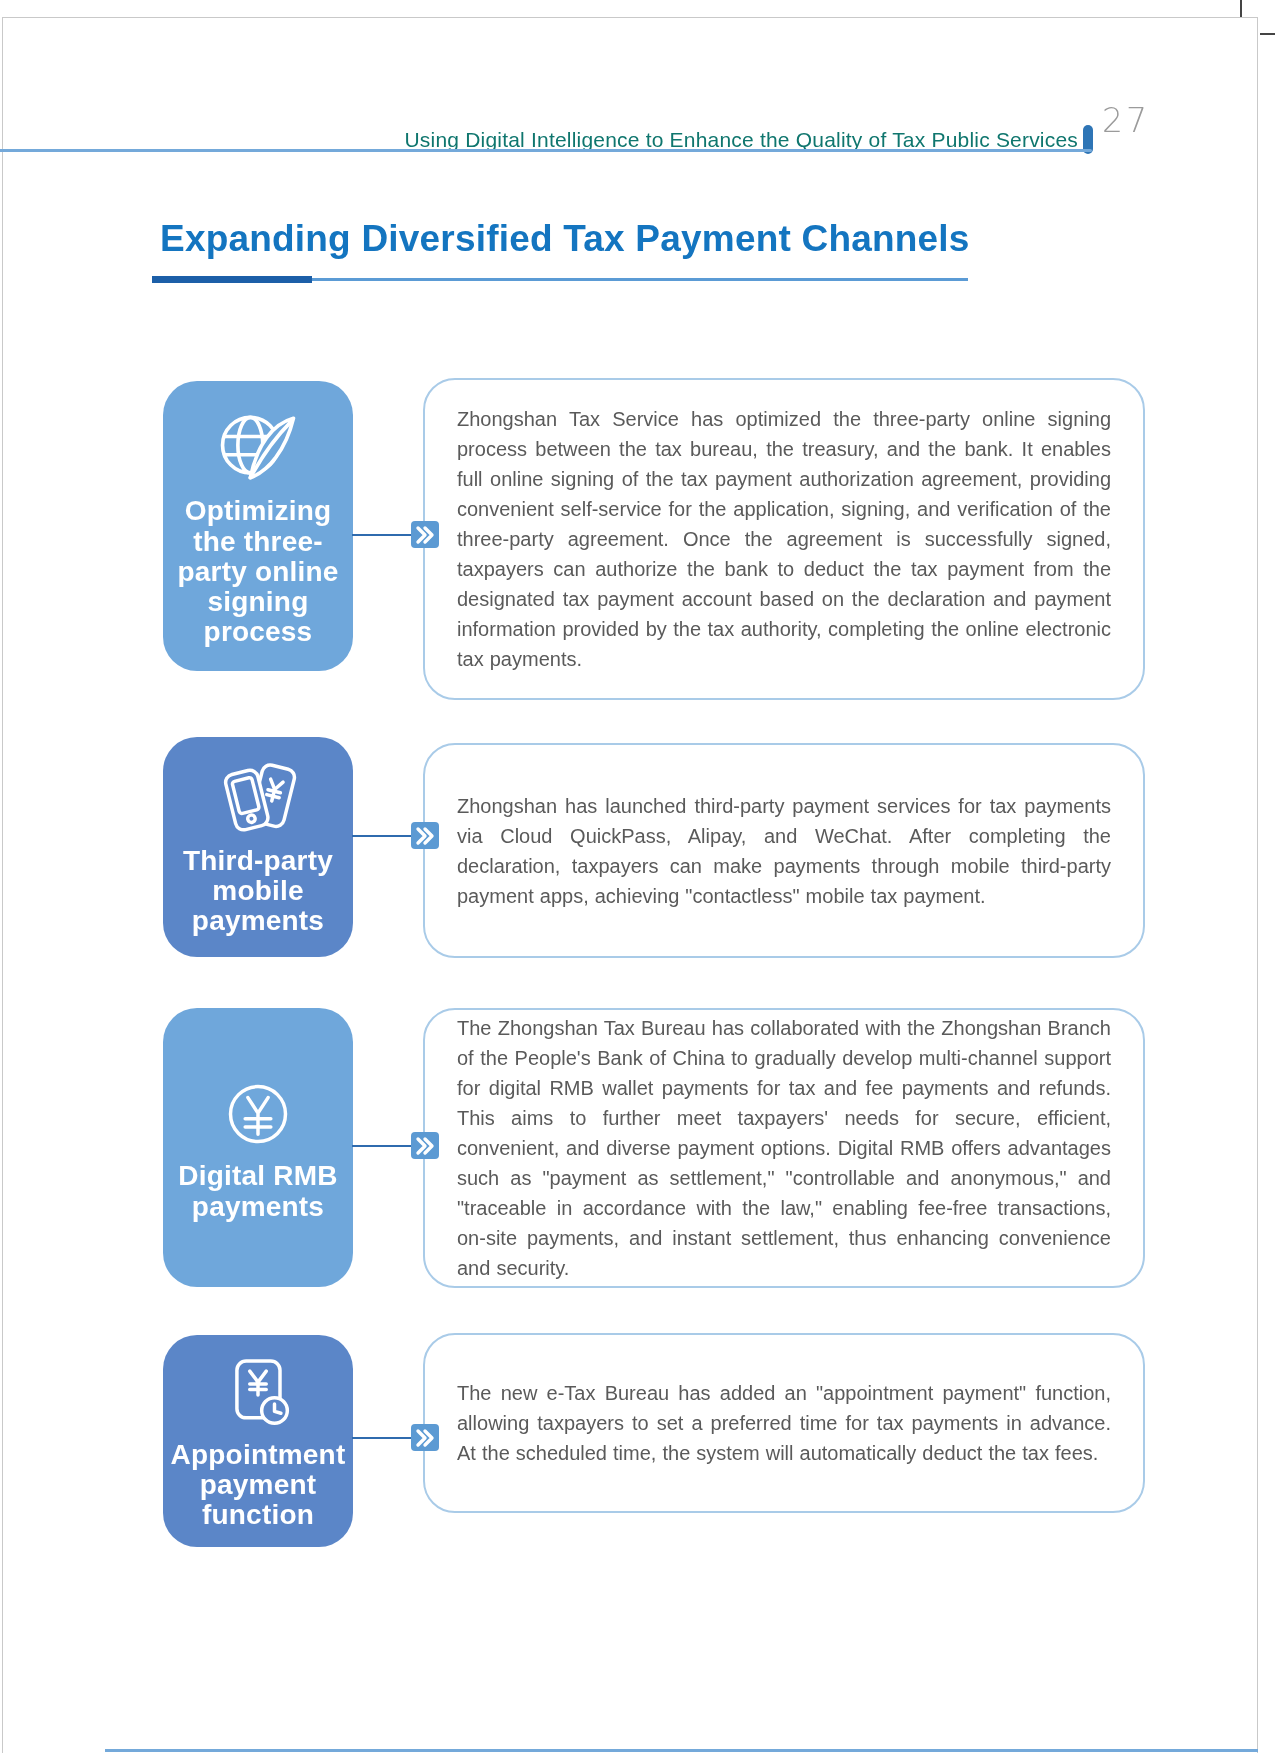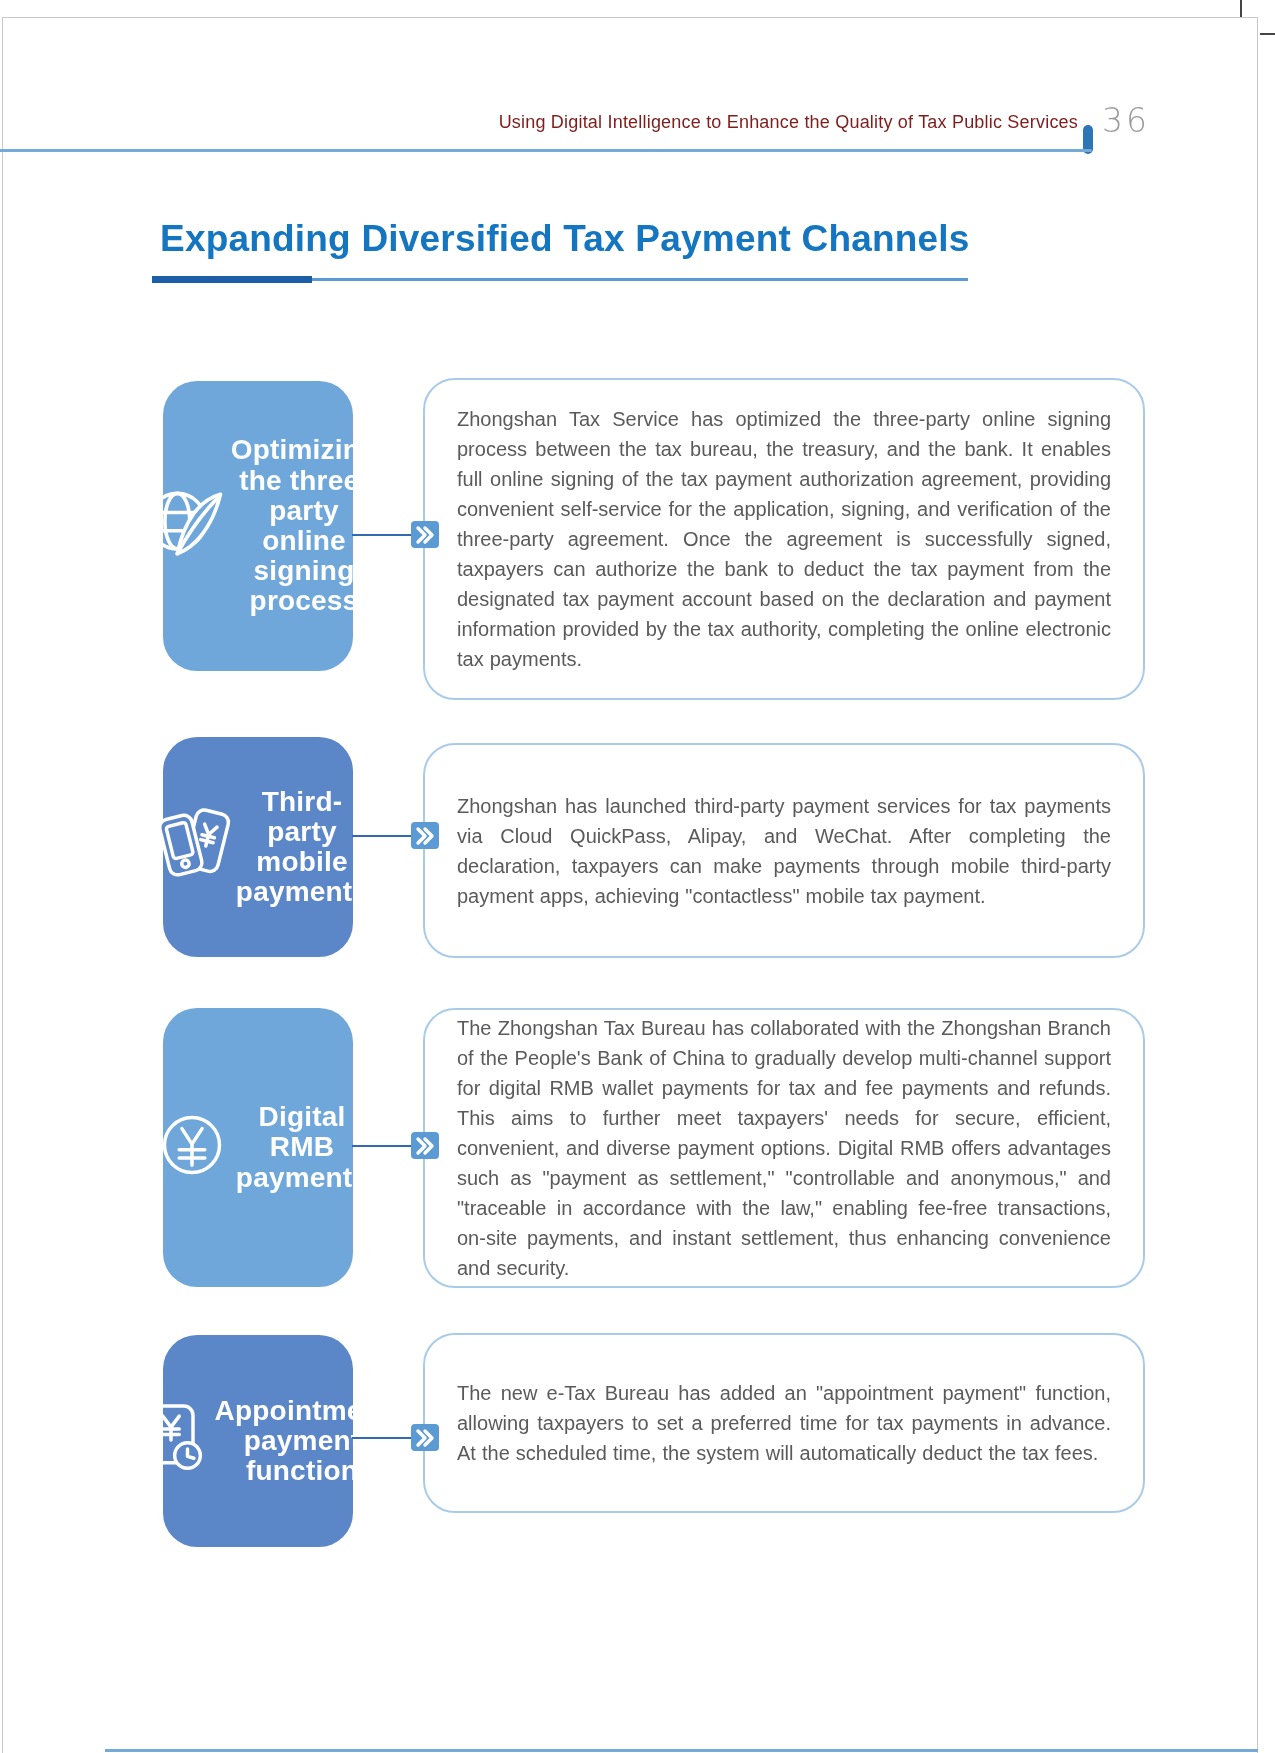"Using Digital Intelligence to Enhance" .header-title { color: #7f1d1d -> #0f766e; font-size: 18px -> 21px; top: 112px -> 128px }
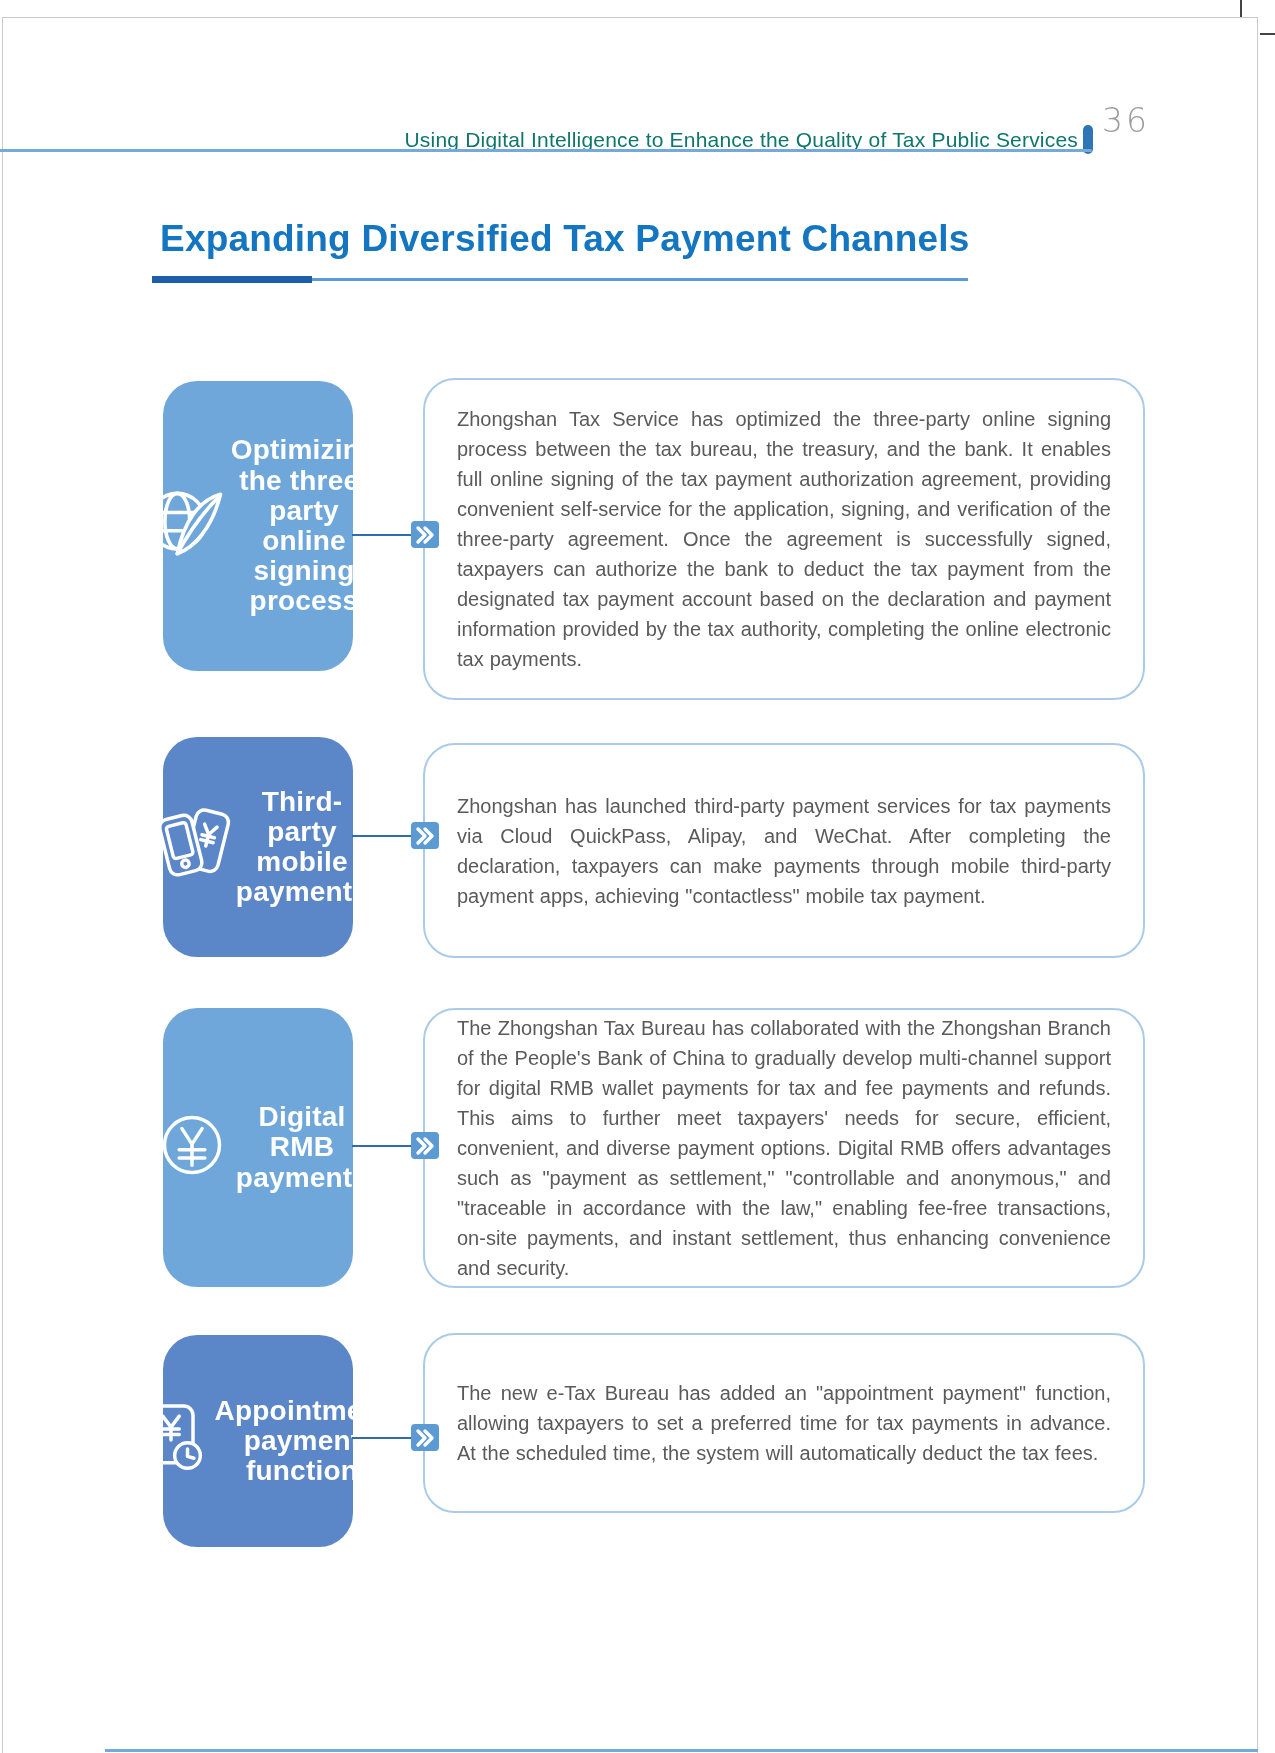"36" div.page-number { text: 36 -> 27 }
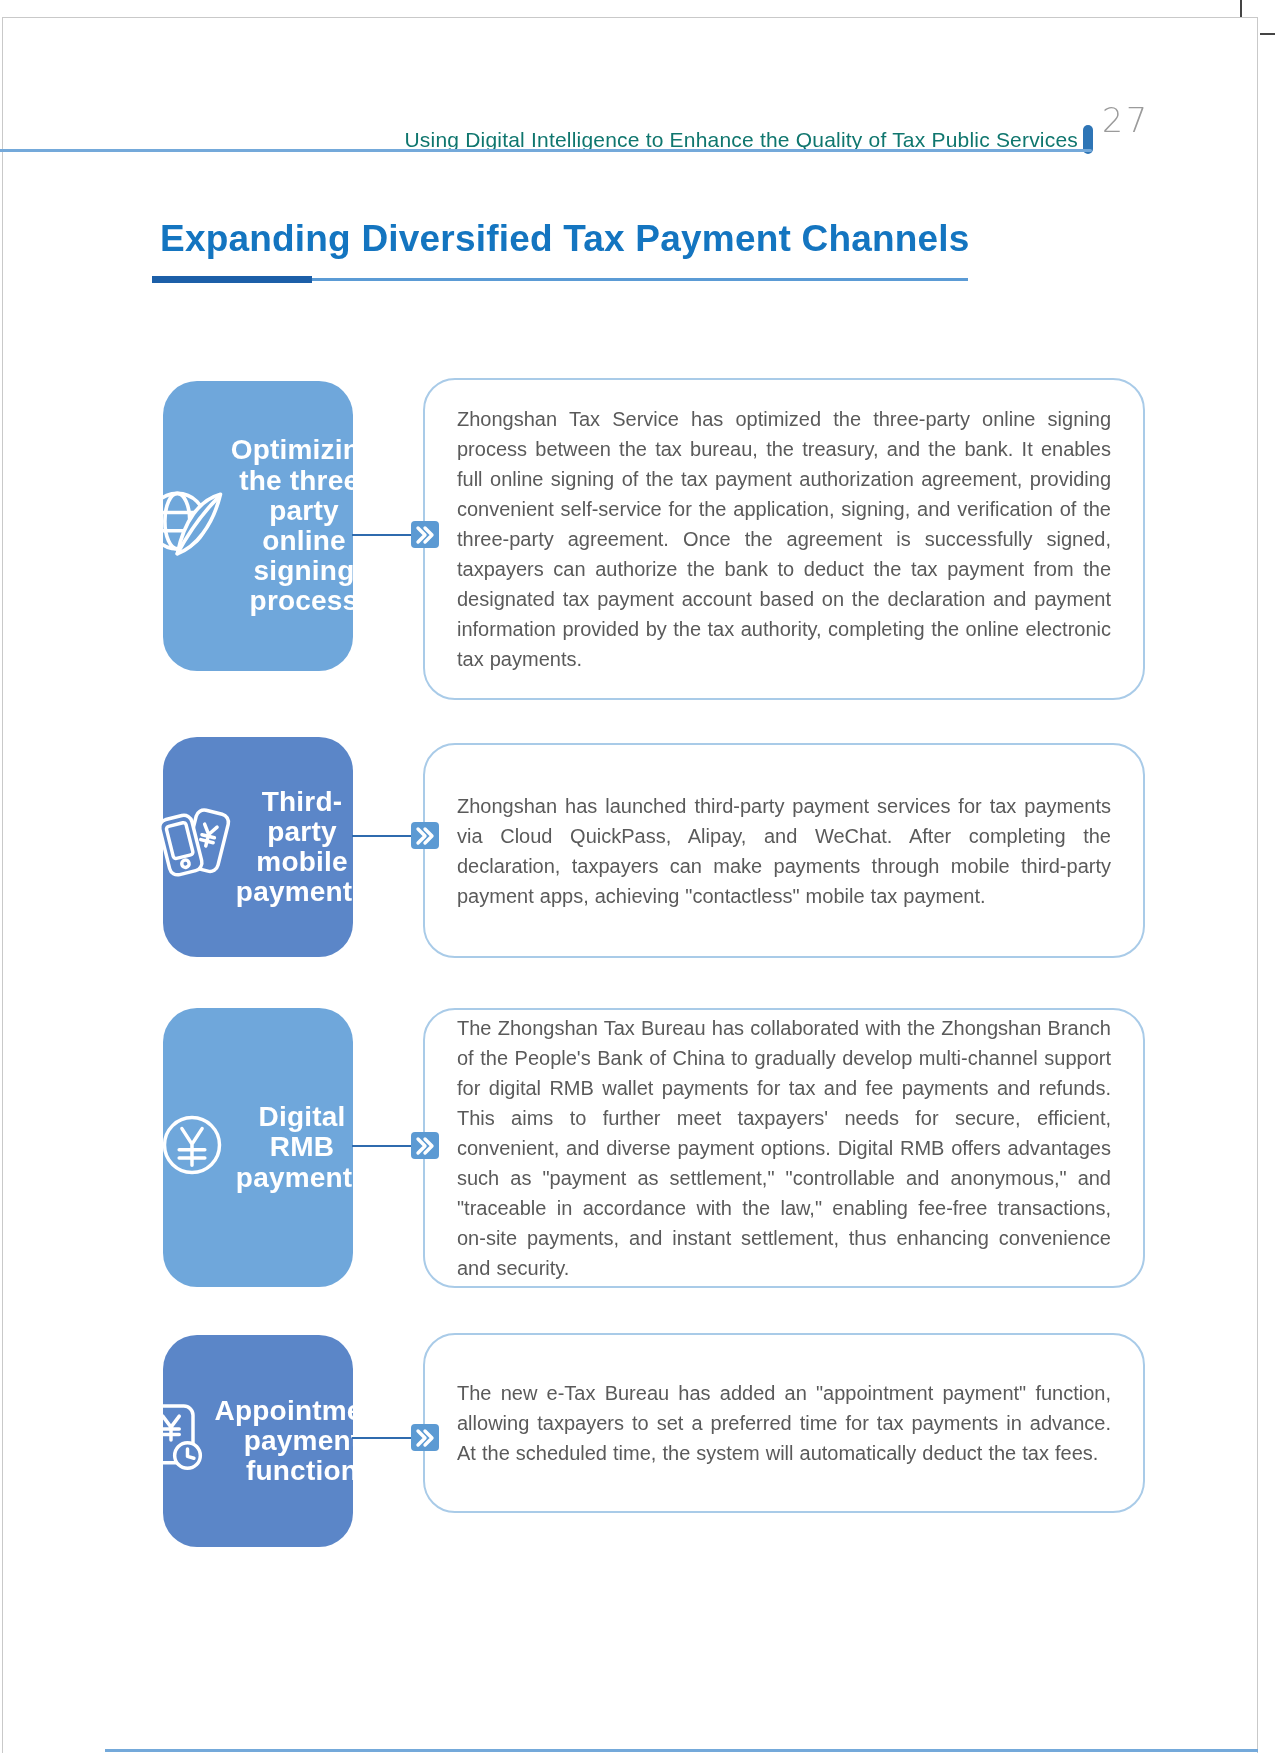"Optimizing the three-party online" .label-box { flex-direction: none -> column }
